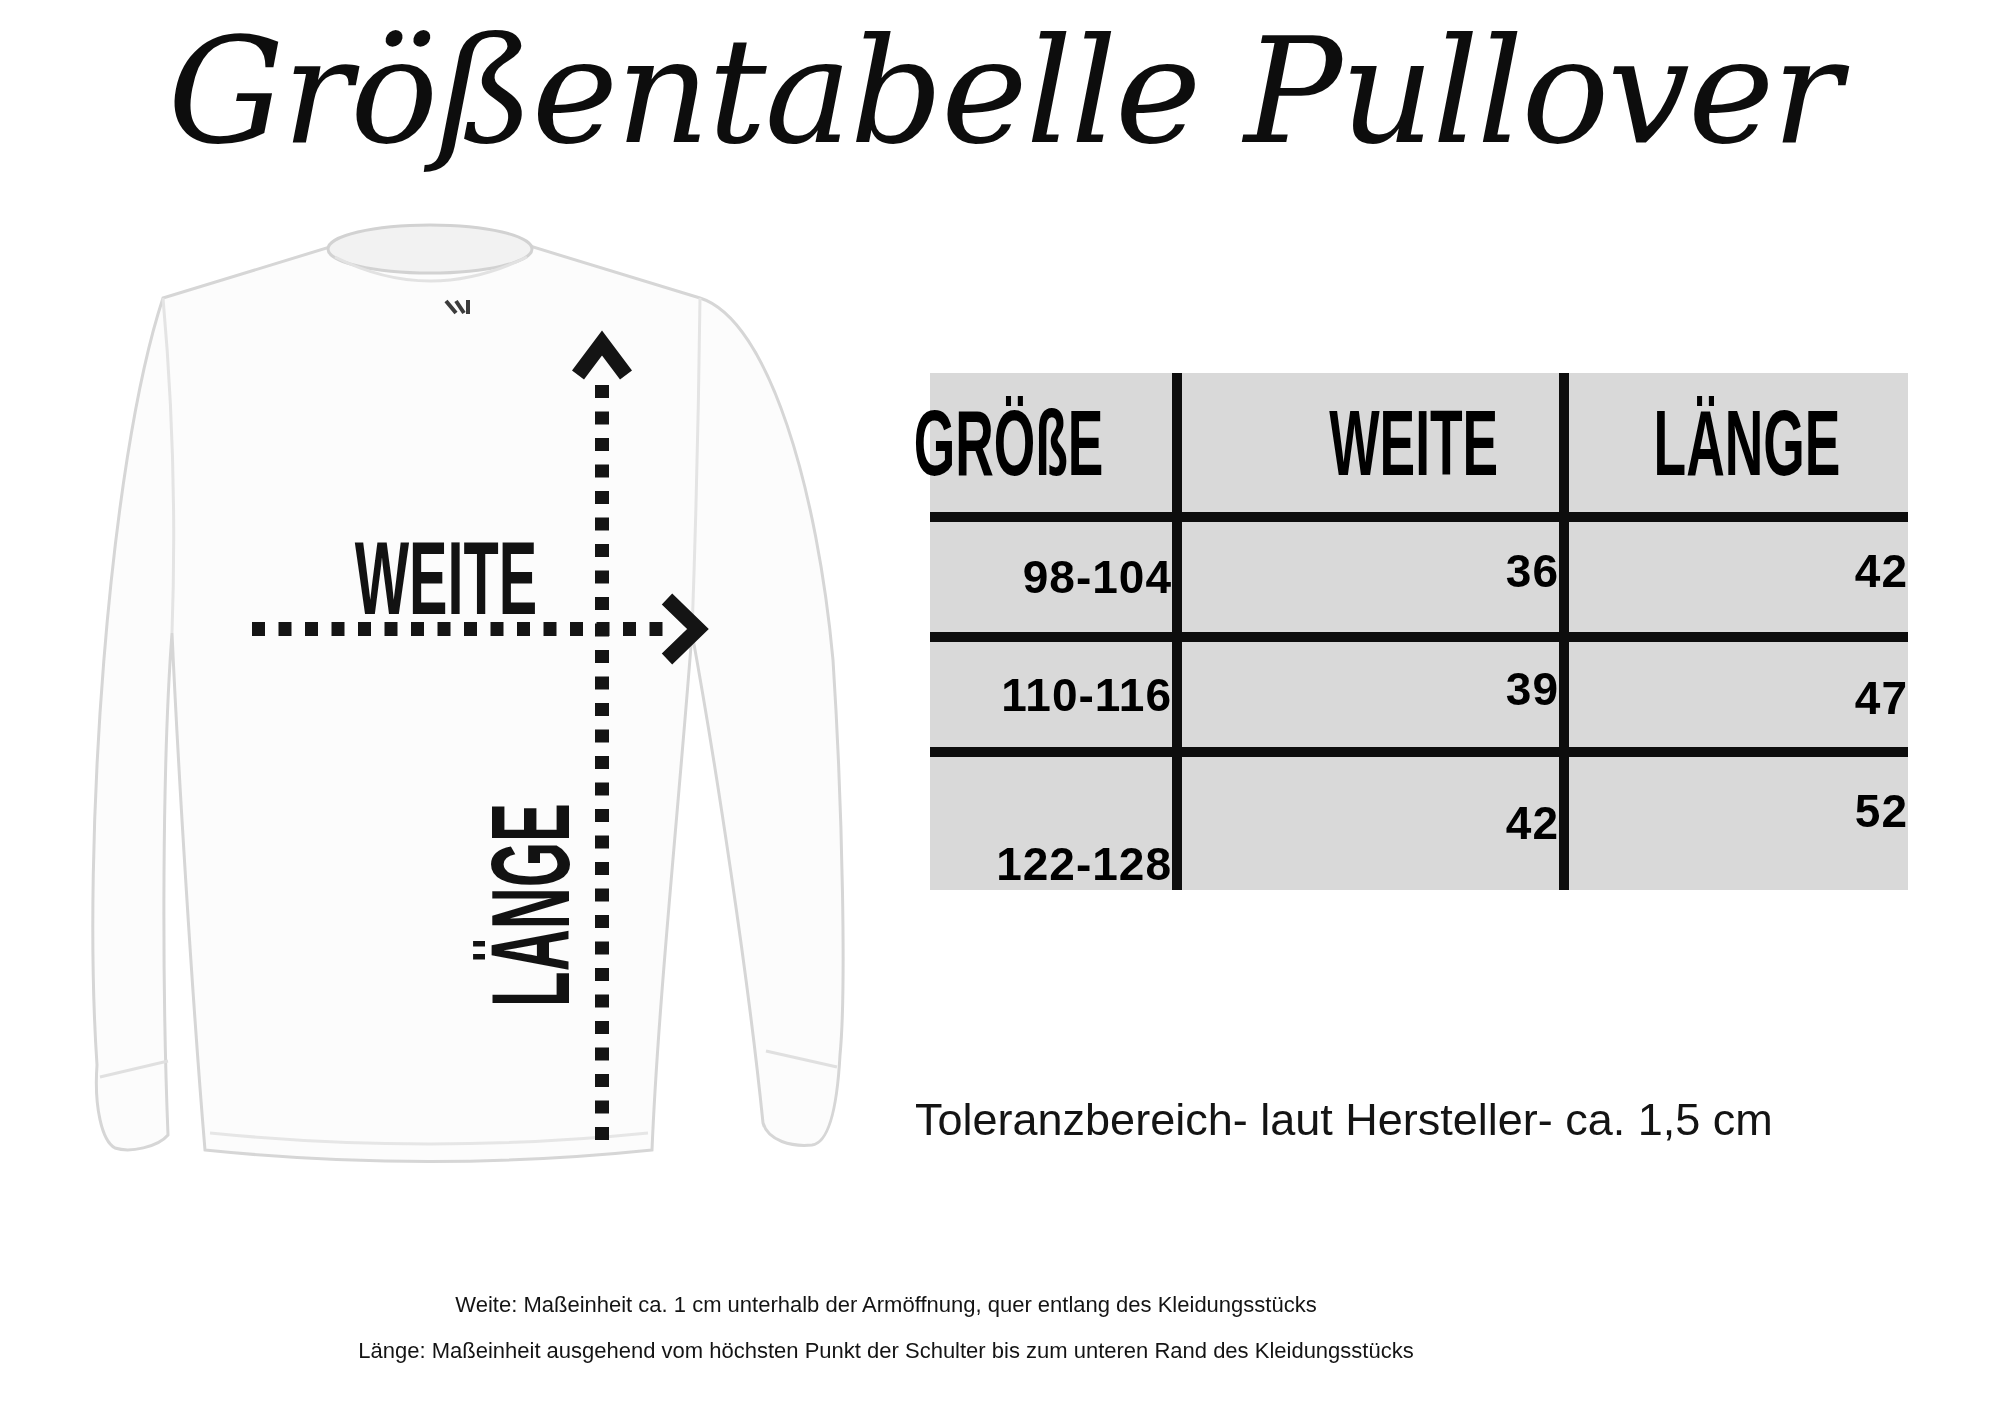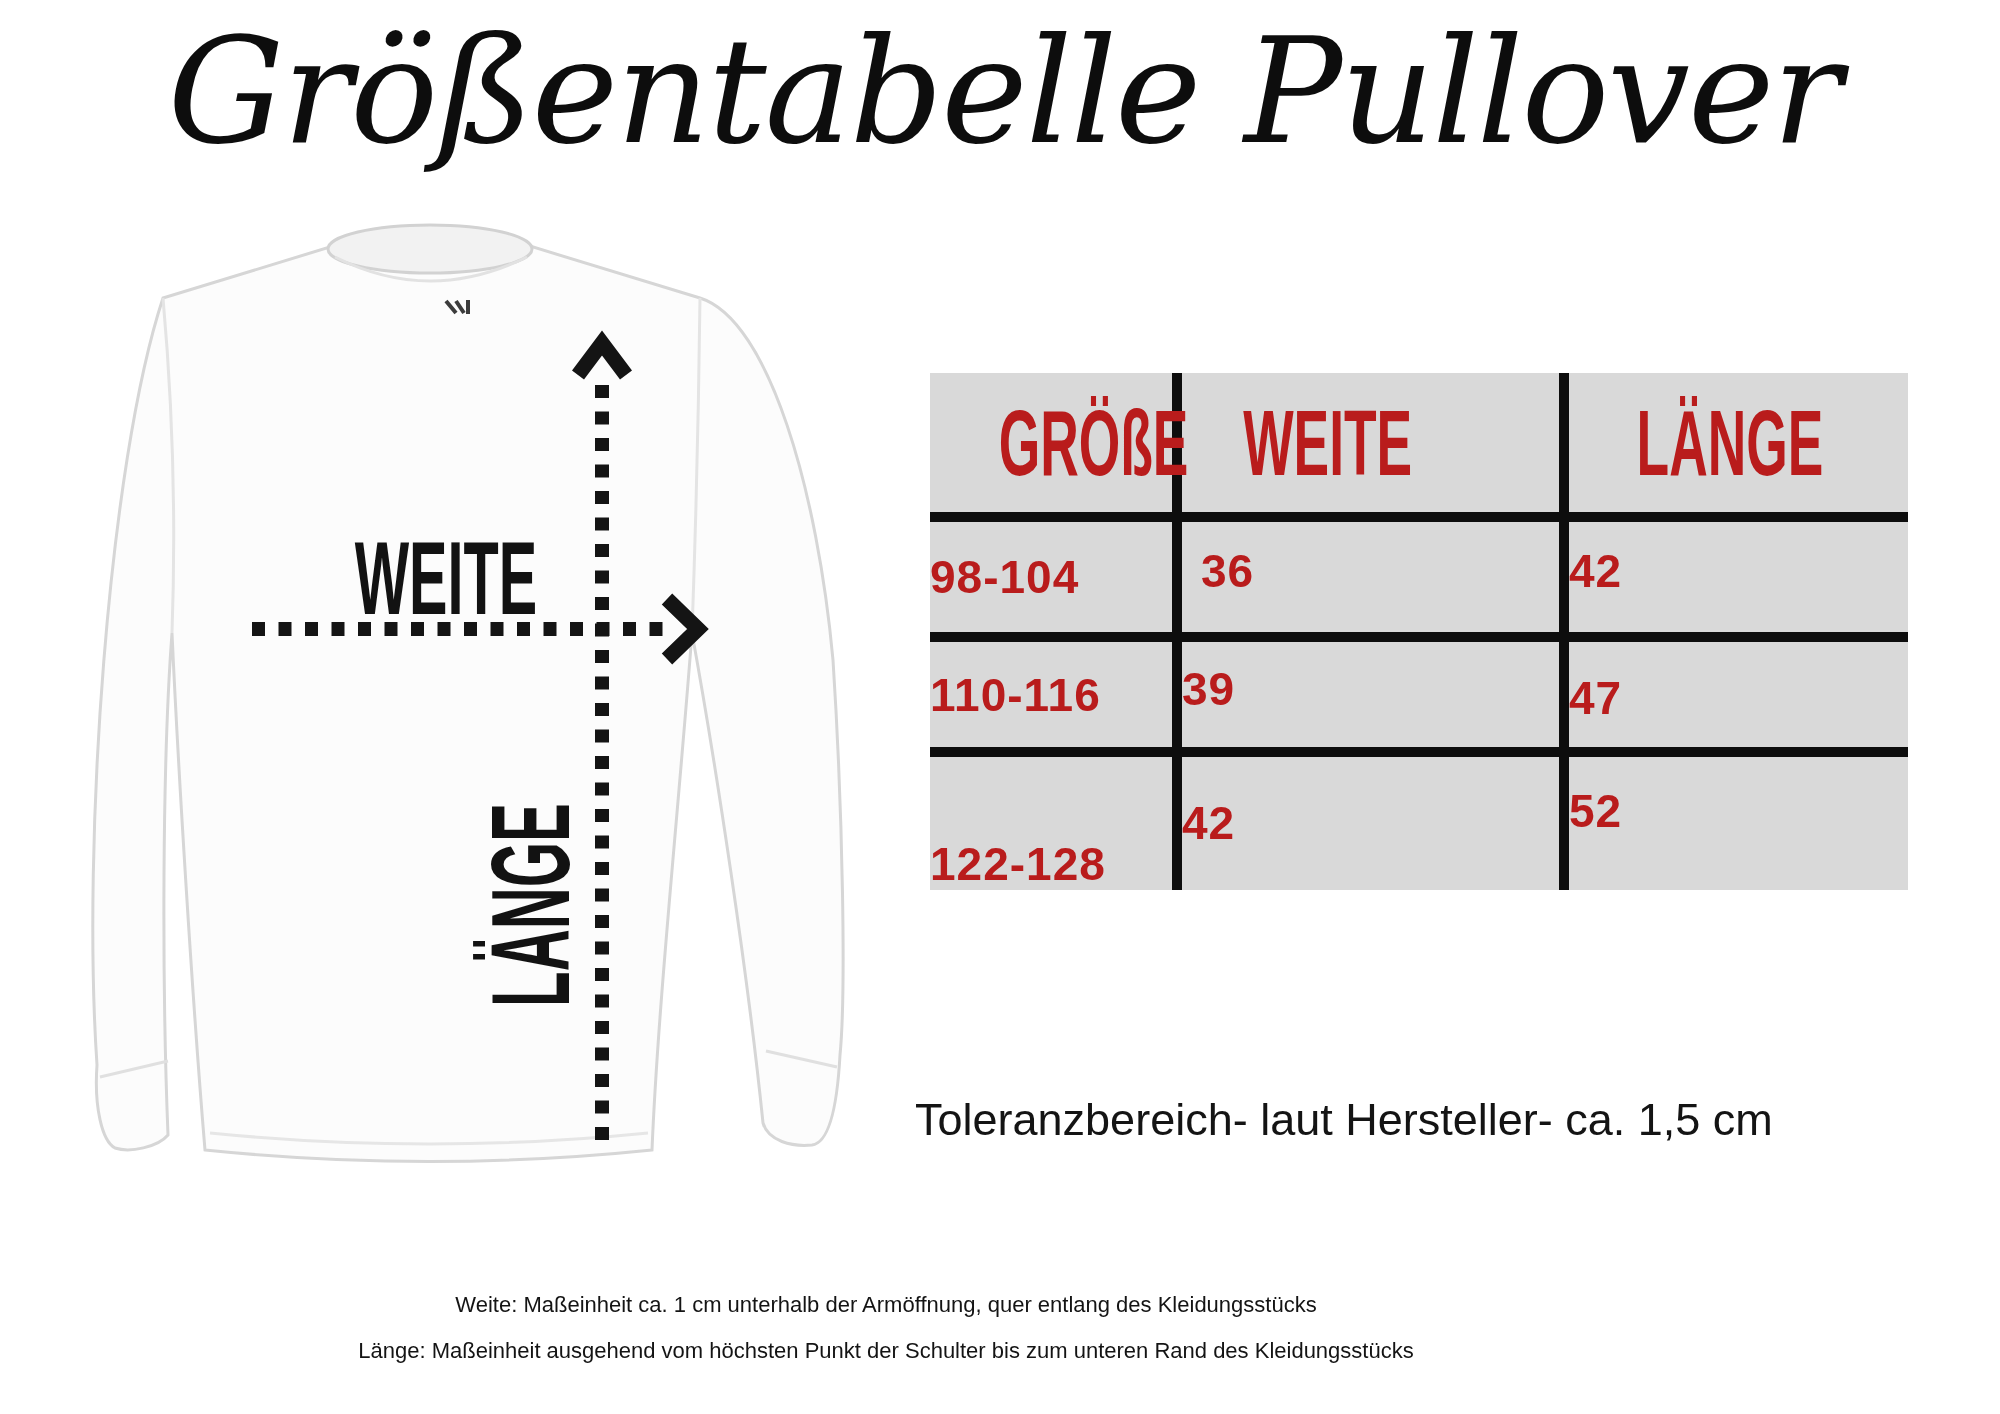"GRÖßE" .cell { color: #b91c1c -> #000000; justify-content: flex-start -> flex-end }
